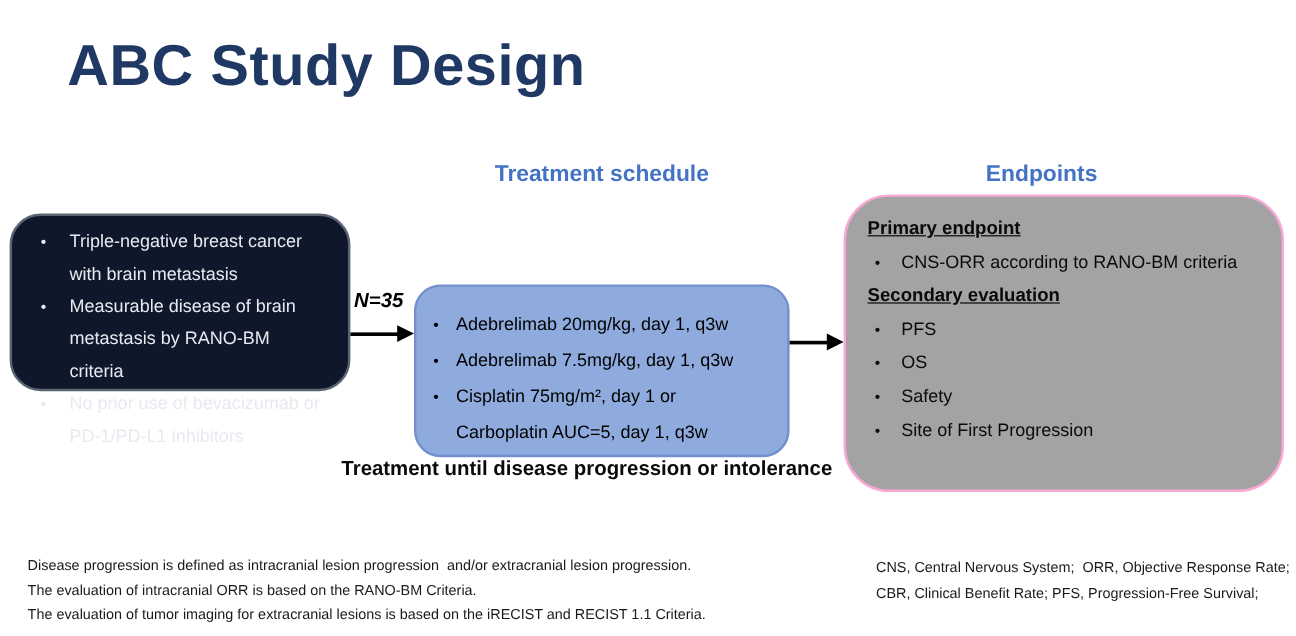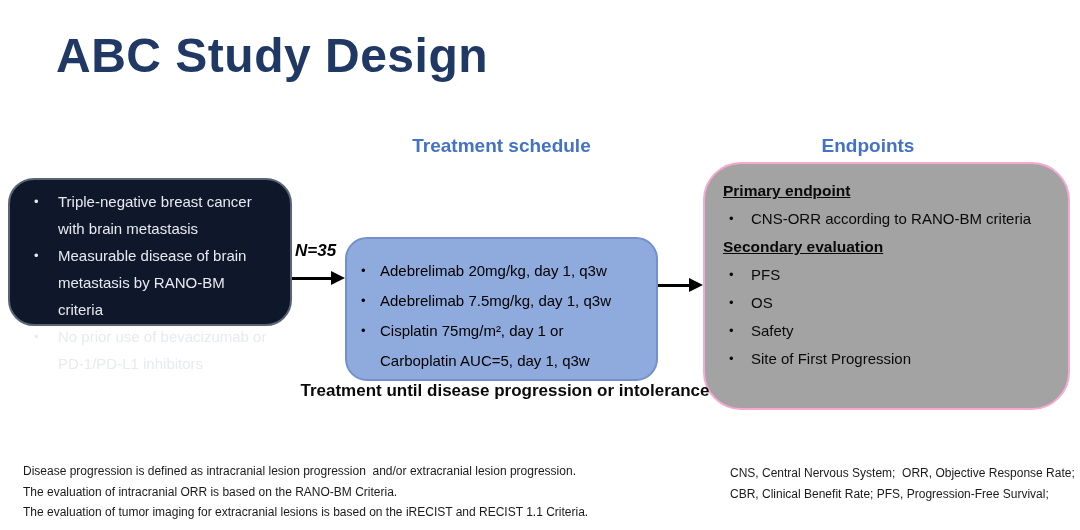"Treatment until disease progression or" .treat-note { left: 280px -> 264px }
